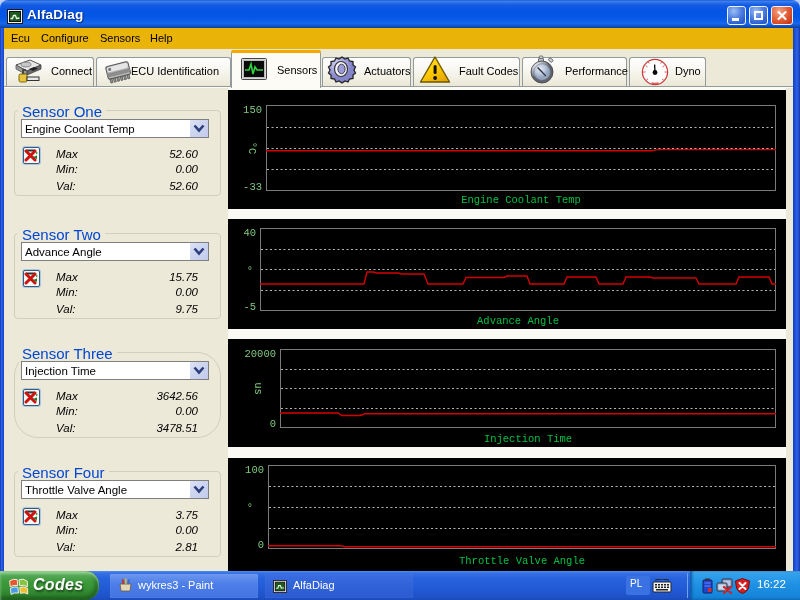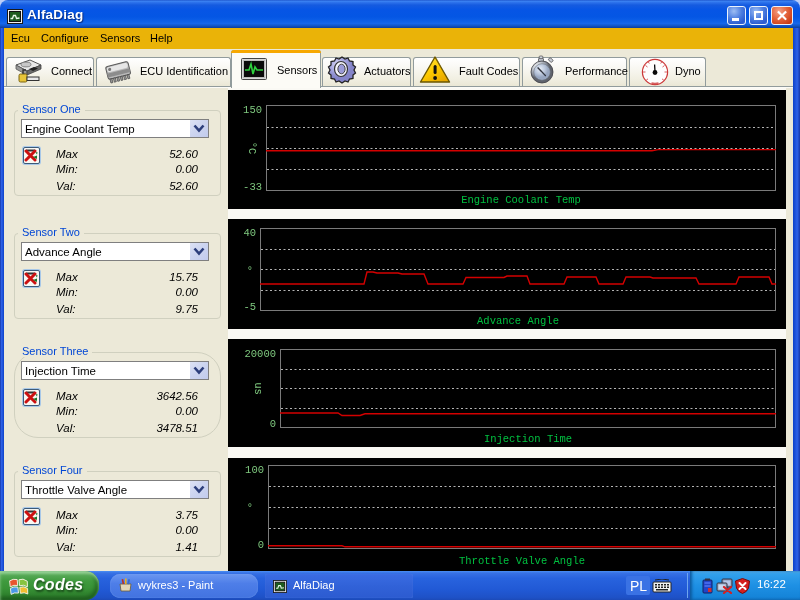"ECU Identification" div.abs { left: 140px -> 131px }
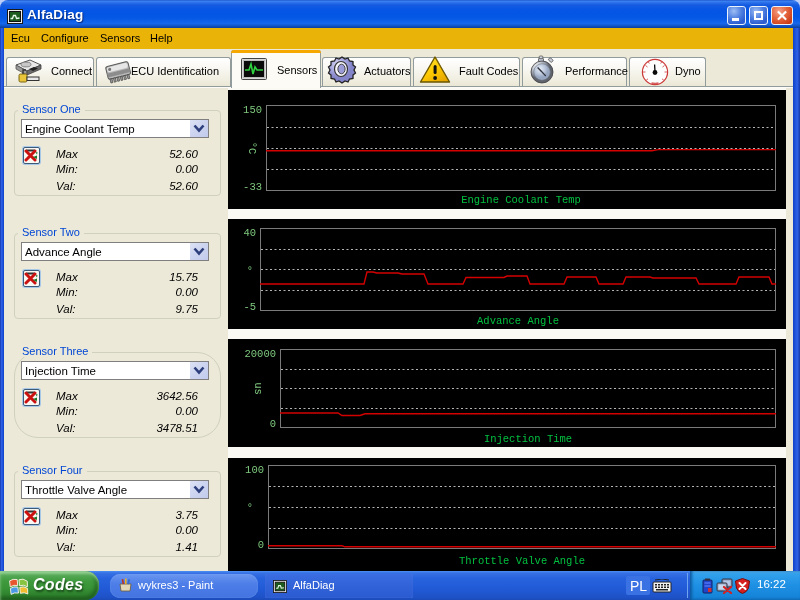"Sensor One" .glabel { font-size: 11px -> 15px }
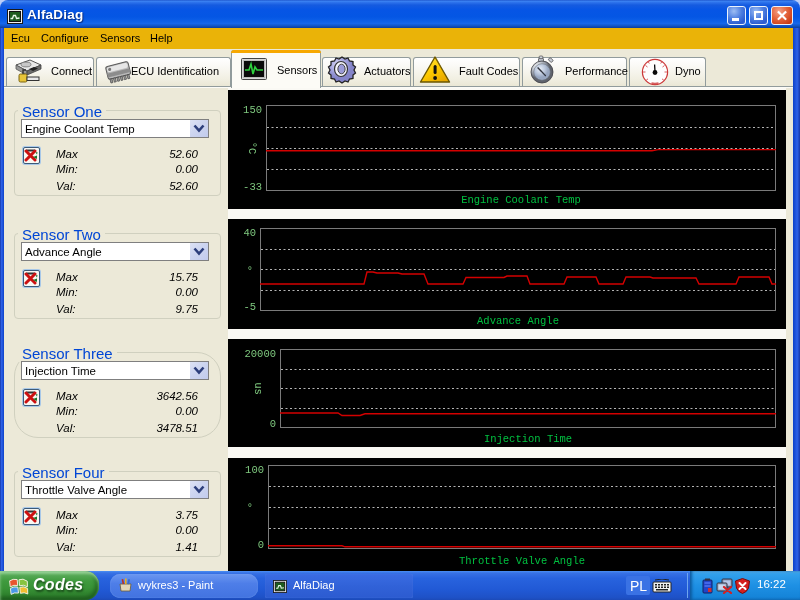"1.41" div.row { text: 1.41 -> 2.81 }
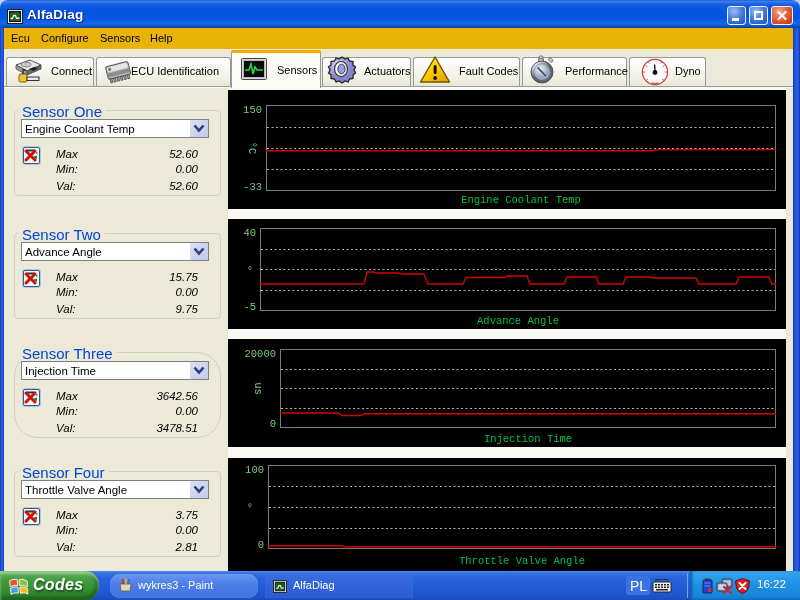"wykres3 - Paint" #tb-paint { border-radius: 10px -> none }
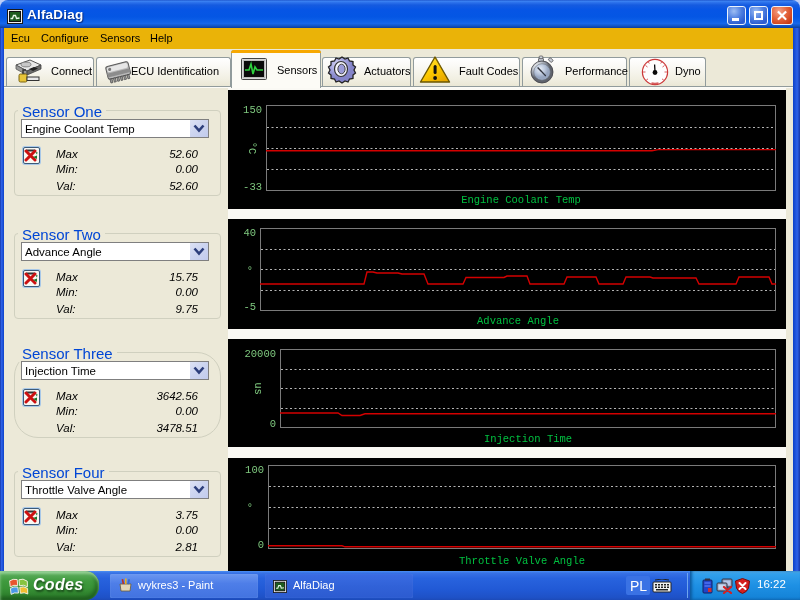"PL" #tray-pl { font-size: 14px -> 10px }
